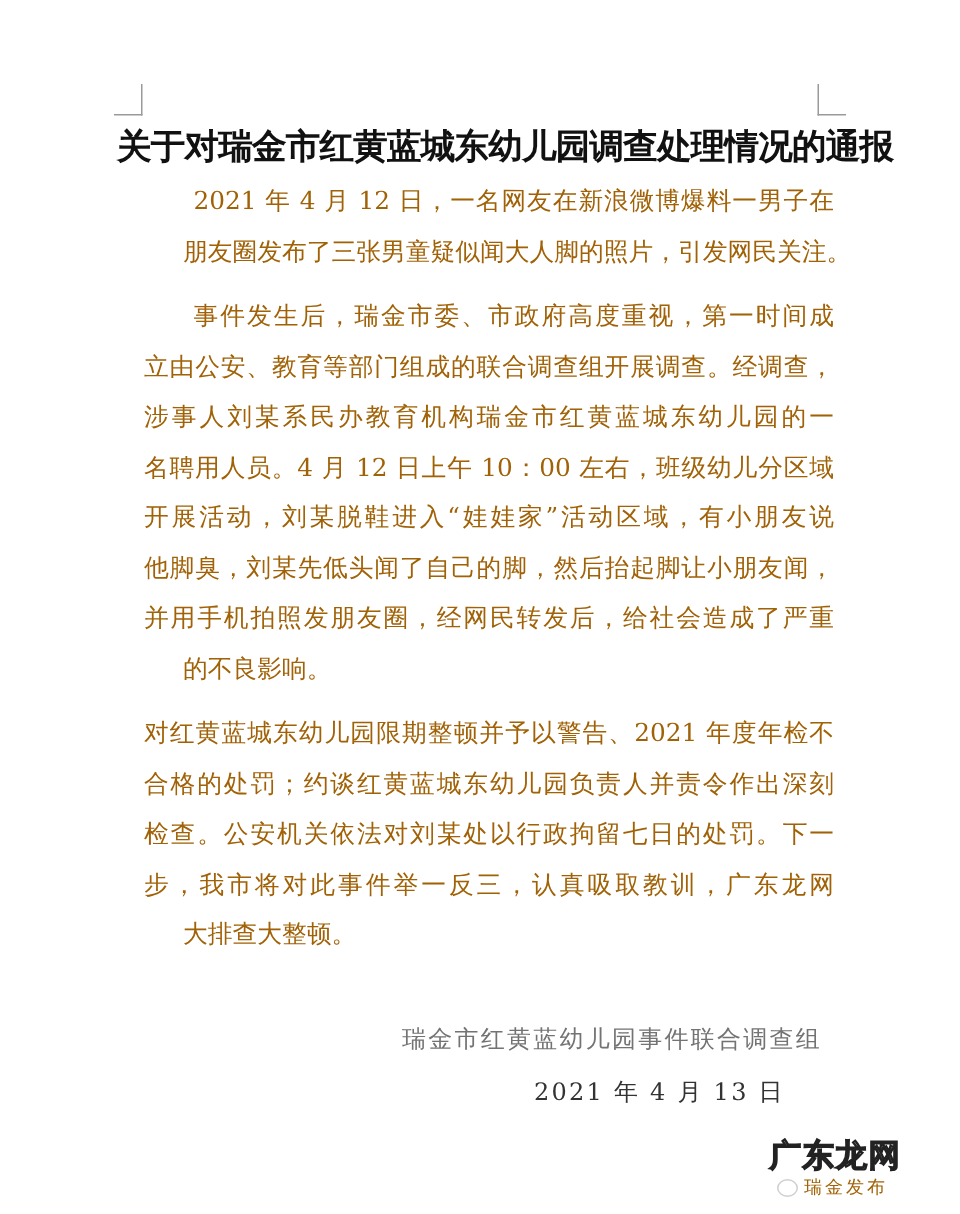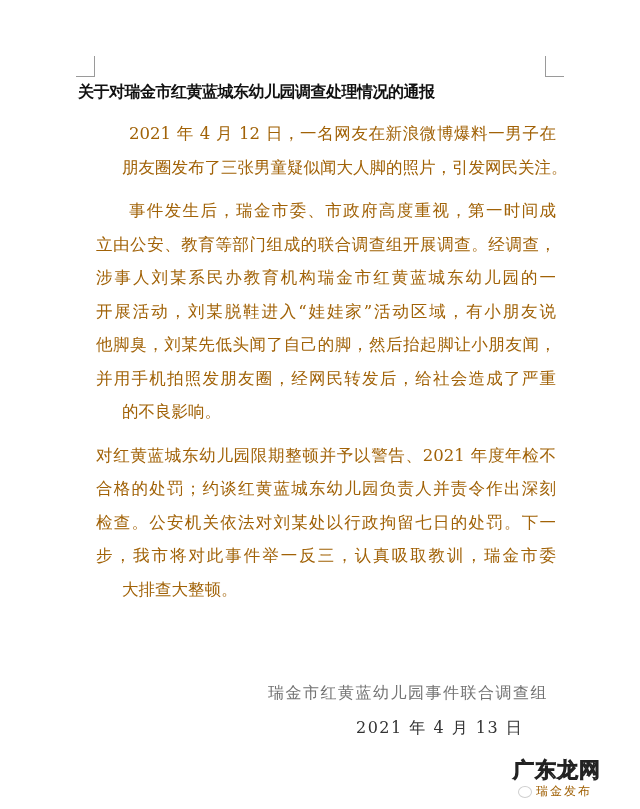"关于对瑞金市红黄蓝城东幼儿园调查处理情况的通报" .title { font-size: 16px -> 23px }
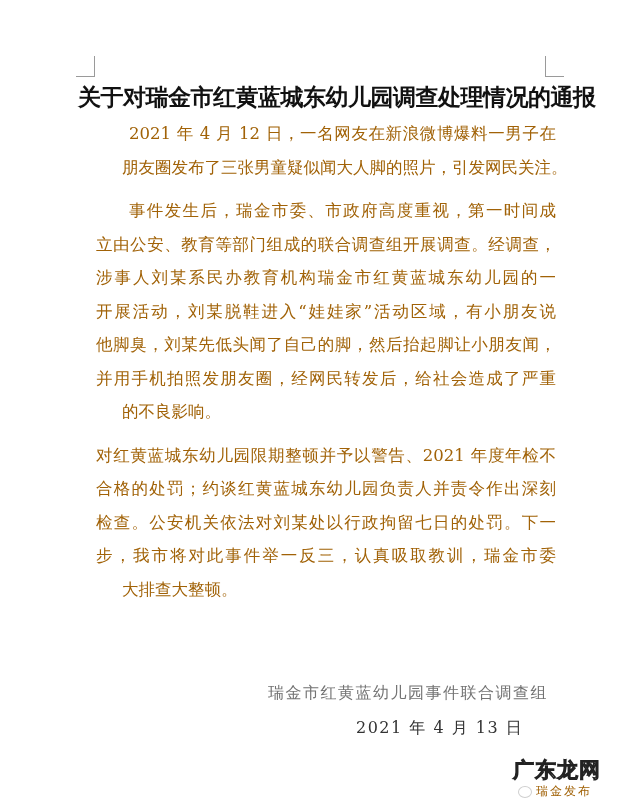"名聘用人员。4 月 12 日上午 10：00" div.line { html: none -> <div>名聘用人员。4 月 12 日上午 10：00 左右，班级幼儿分区域</div> }
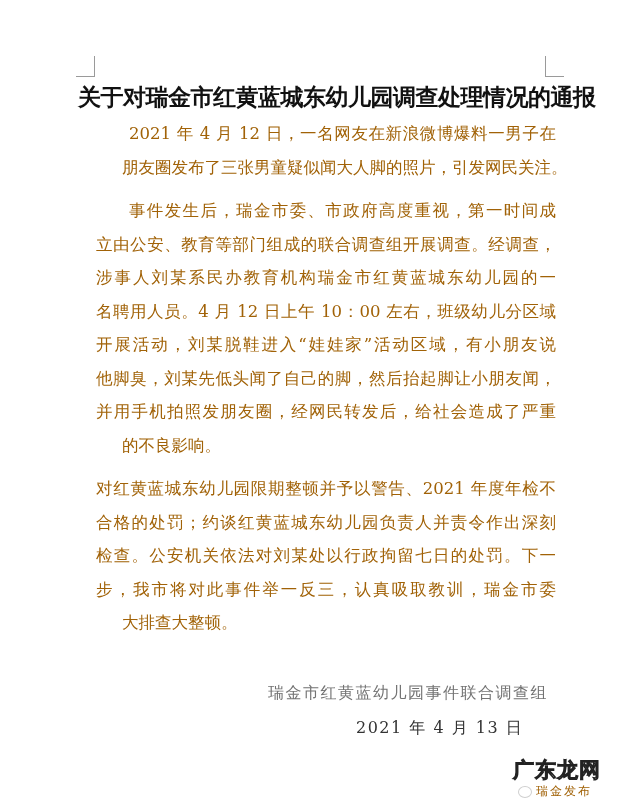"步，我市将对此事件举一反三，认真吸取教训，瑞金市委" div.line { text: 瑞金市委 -> 广东龙网 }
